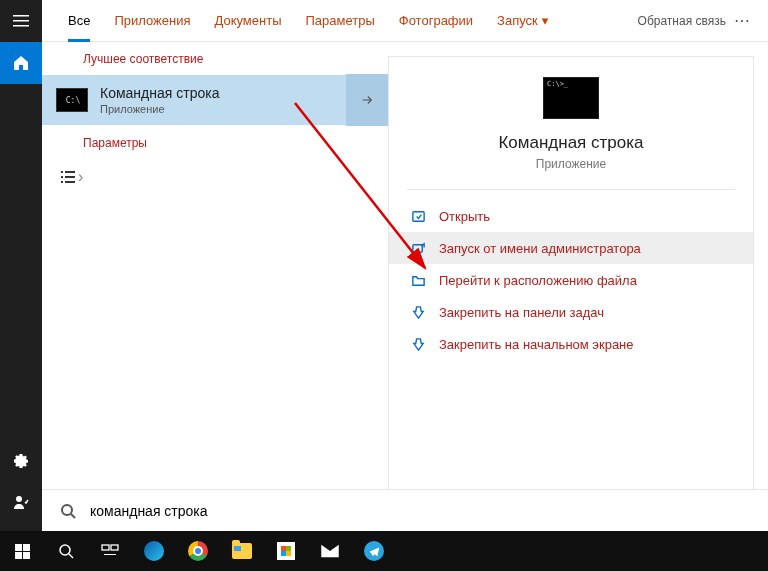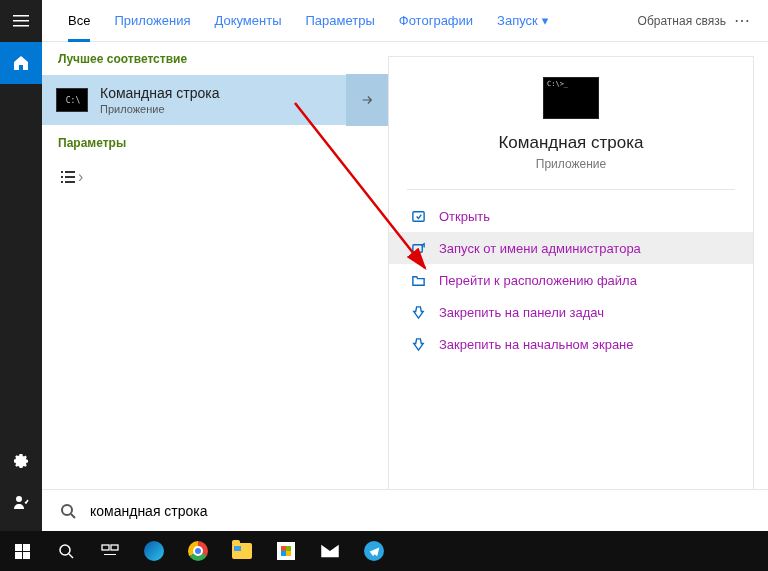"Приложения" .tab { color: #3b82f6 -> #c2410c }
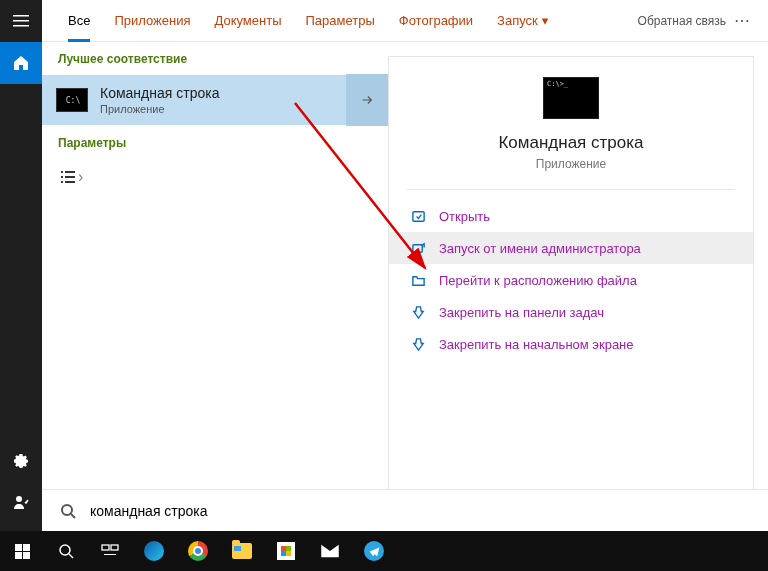"Лучшее соответствие" .section-header { color: #4d7c0f -> #b91c1c; font-weight: 700 -> 400; margin-left: none -> 25px }
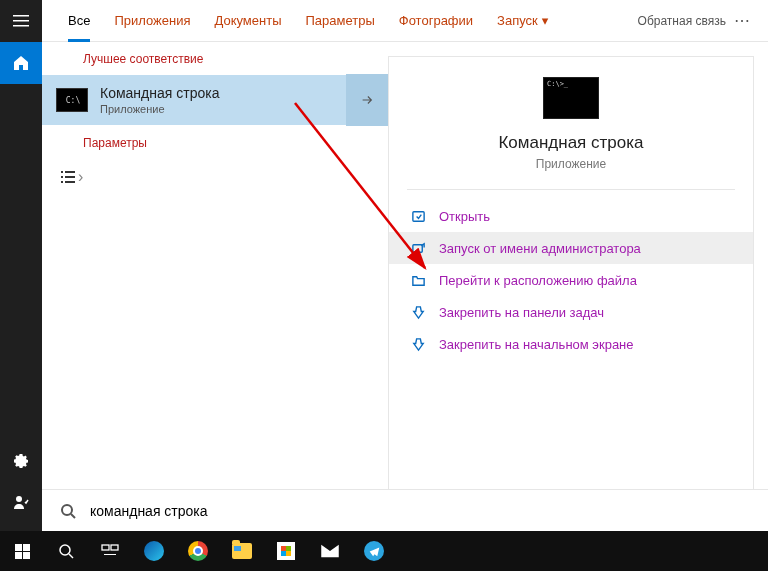"Открыть" .action { color: #a21caf -> #b91c1c }
